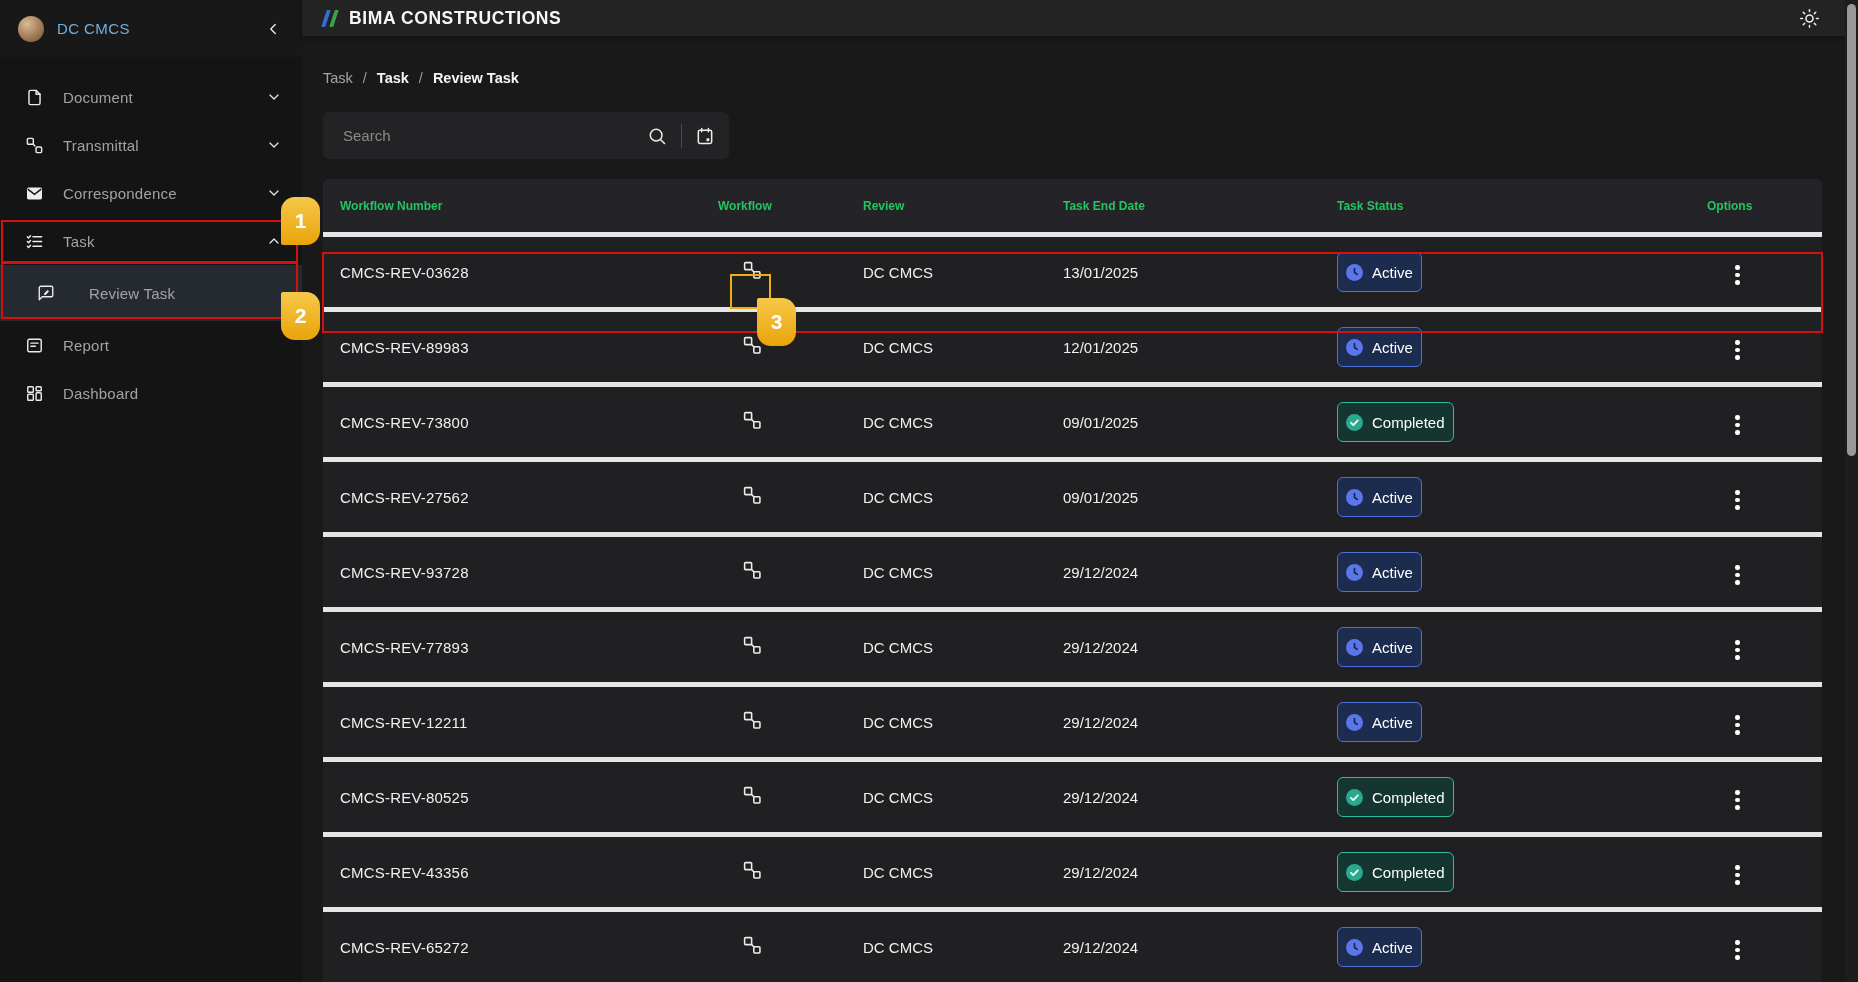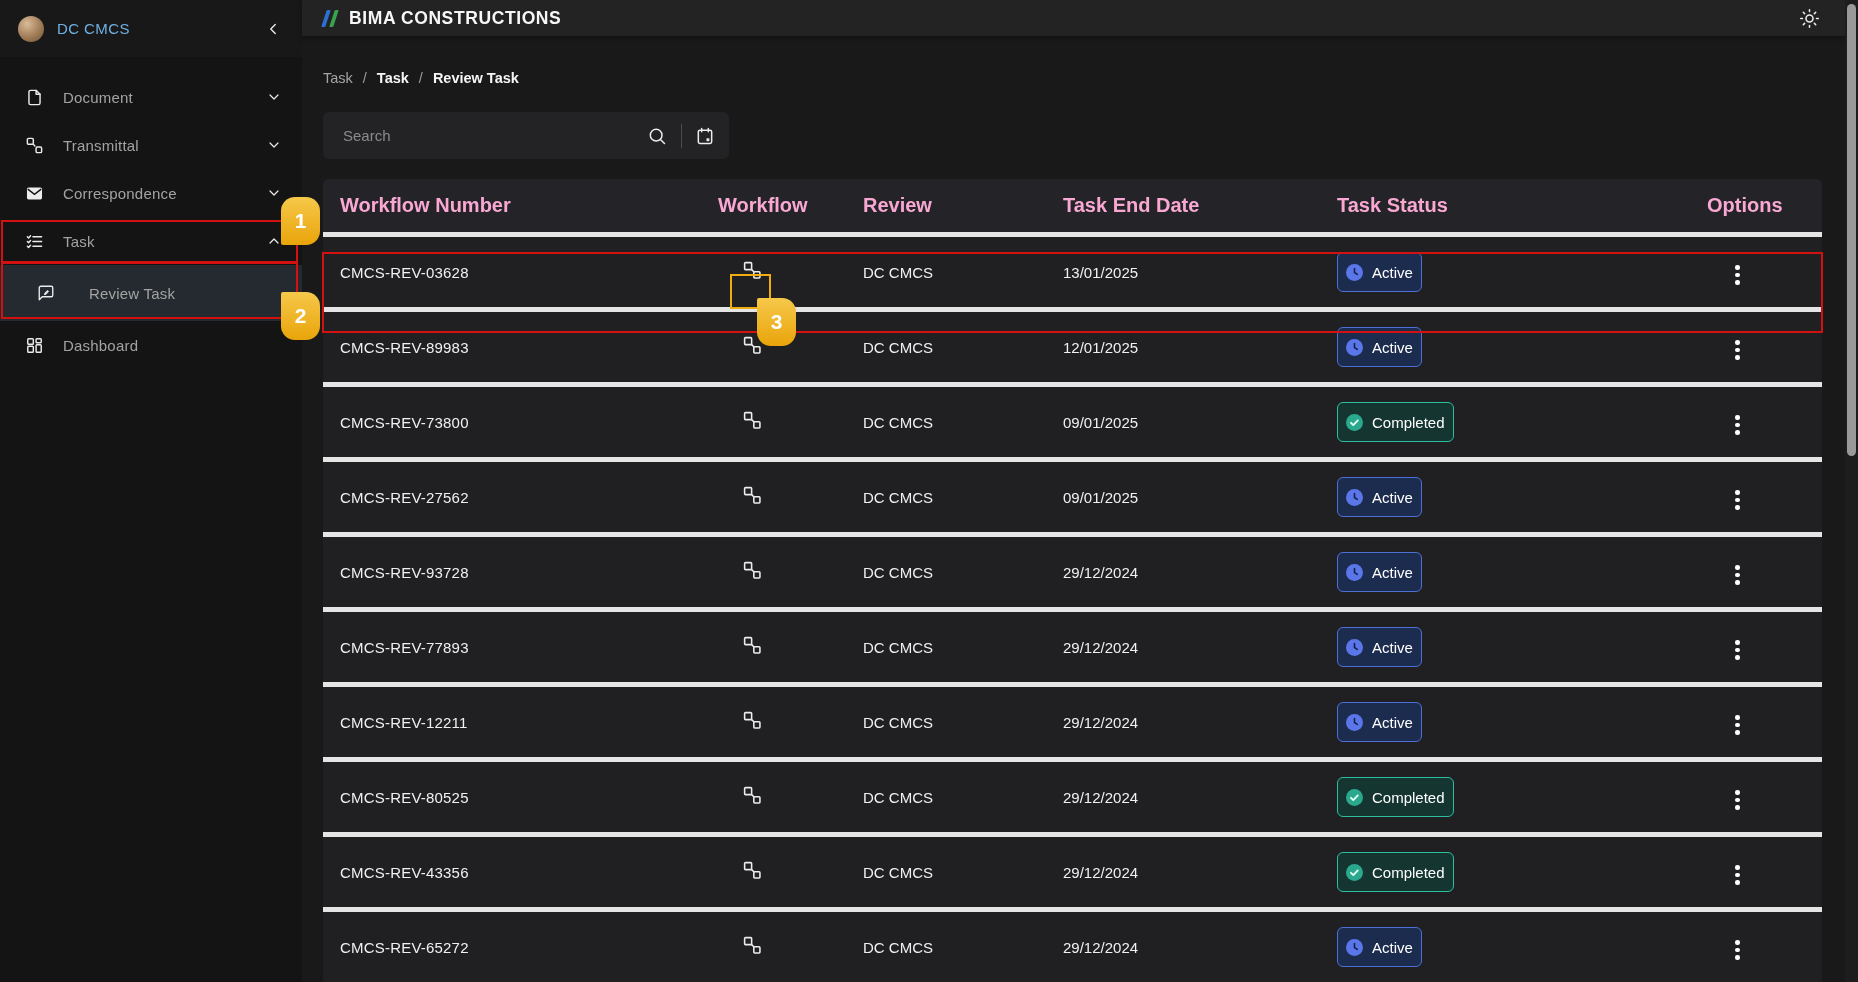"Workflow Number" .thead { color: #f9a8d4 -> #22c55e; font-size: 20px -> 12px }
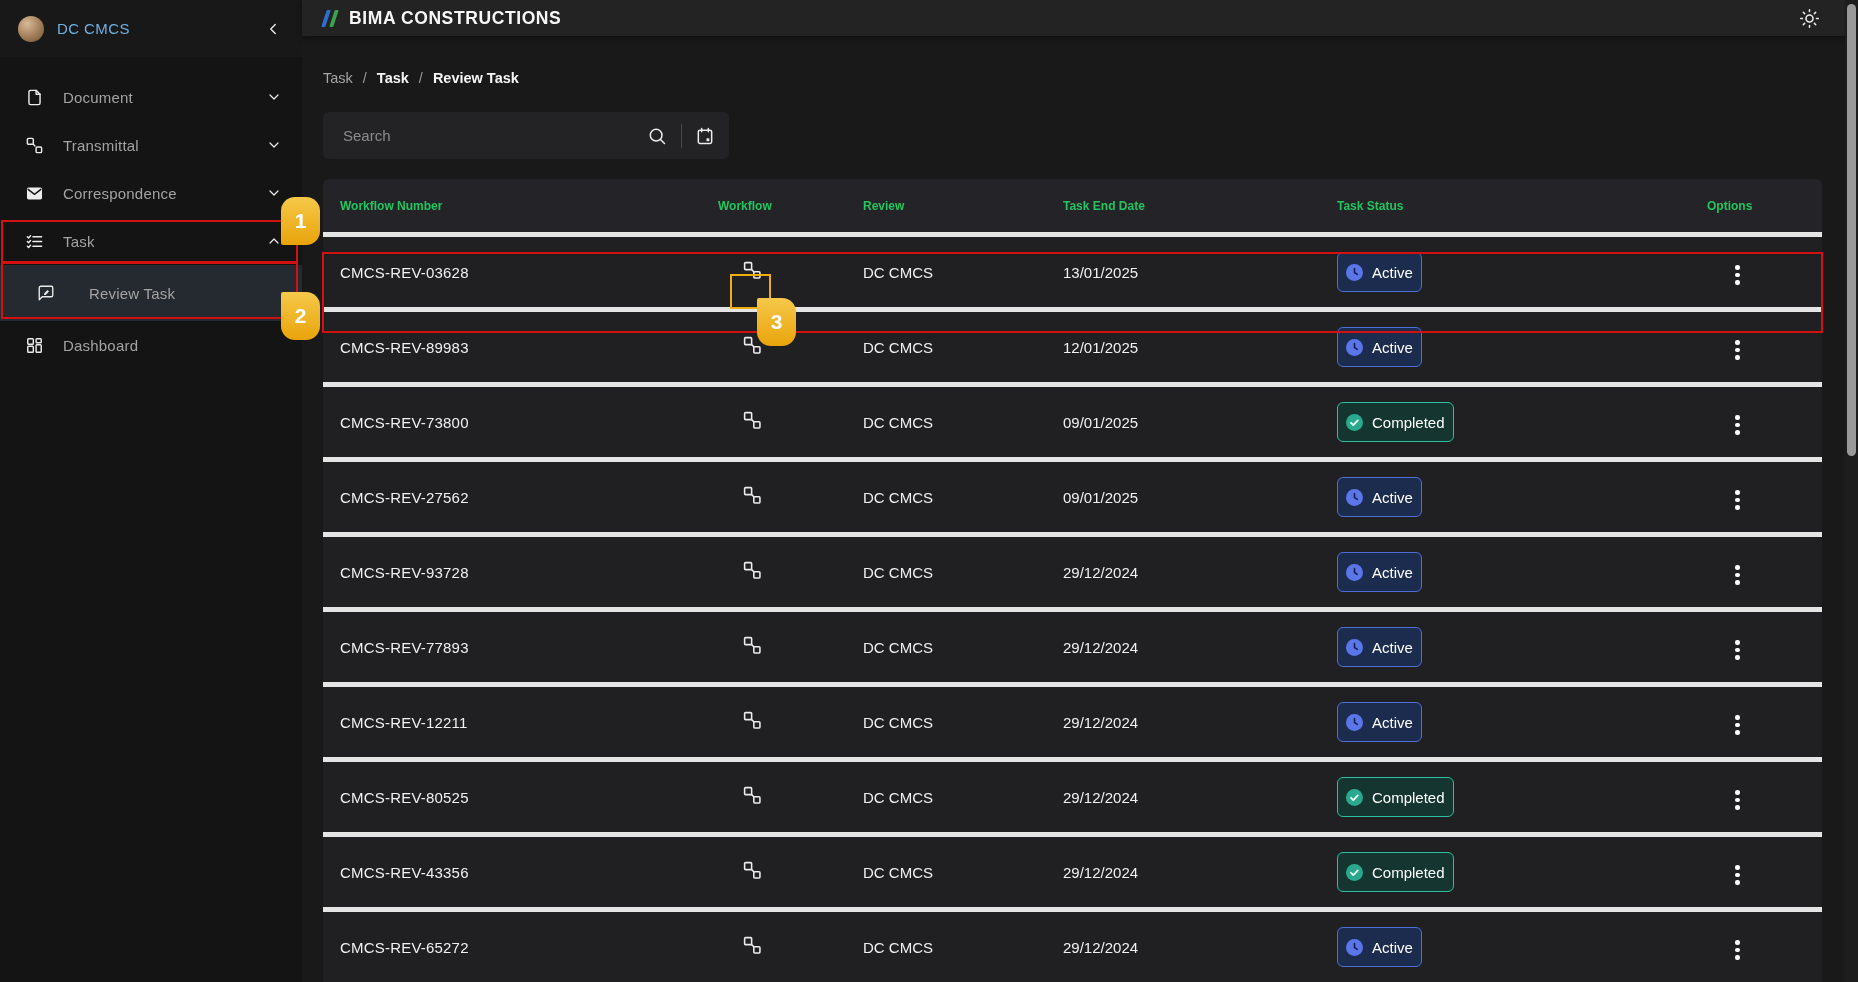"Report" div.nav-item { html: none -> <div> <span> <svg> <rect></rect> <path></path> </svg> </span> <span>Report</span> </div> }
